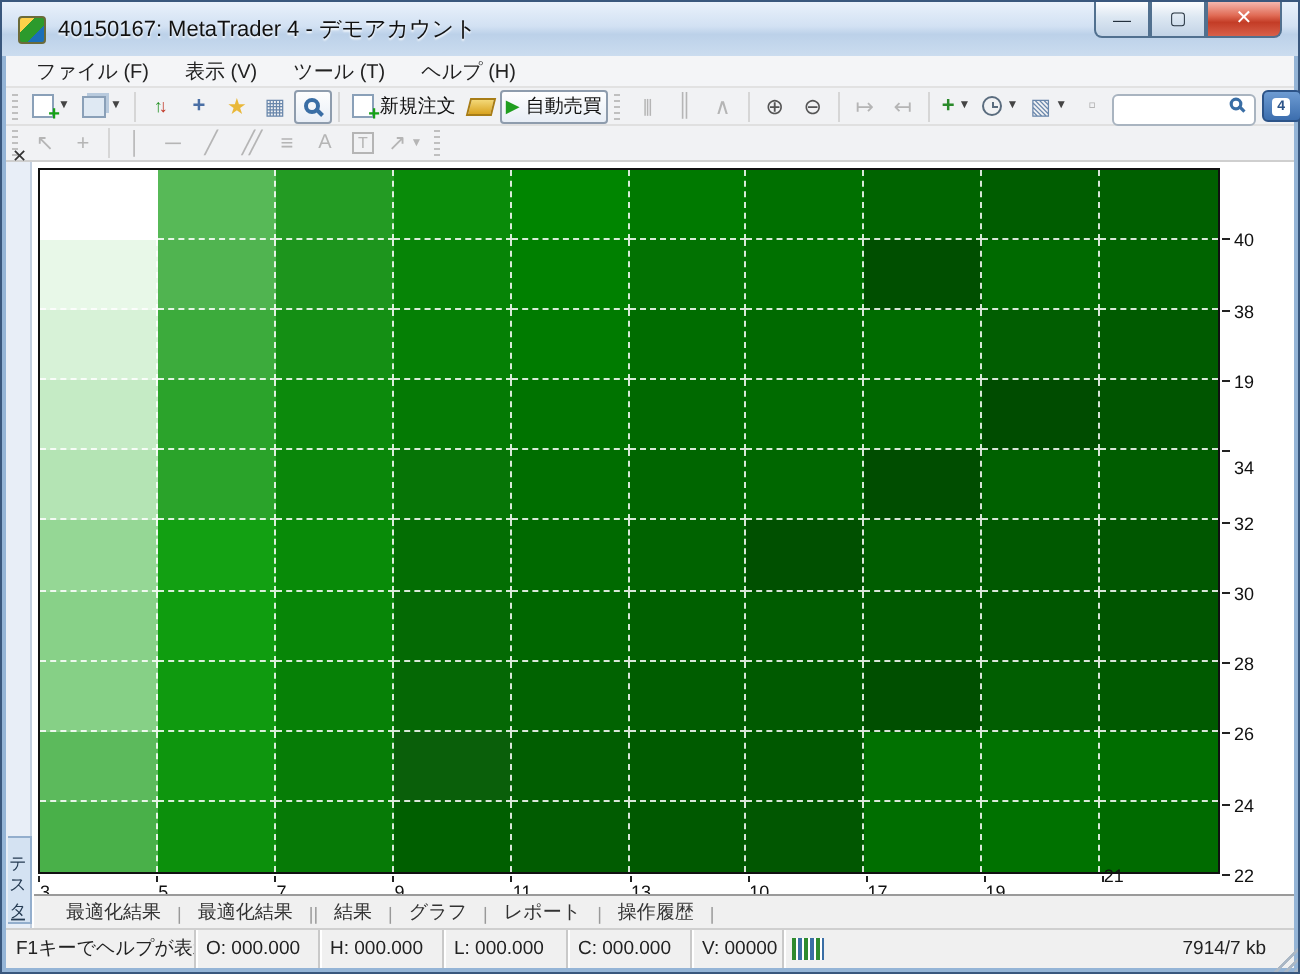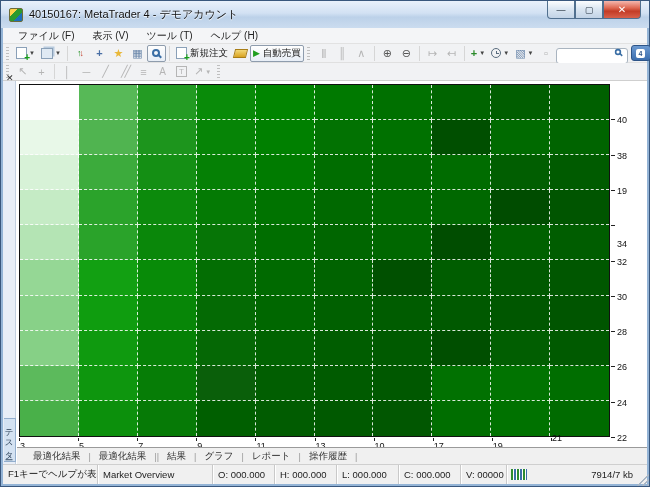"34" span.ylab { top: 158px -> 148px }
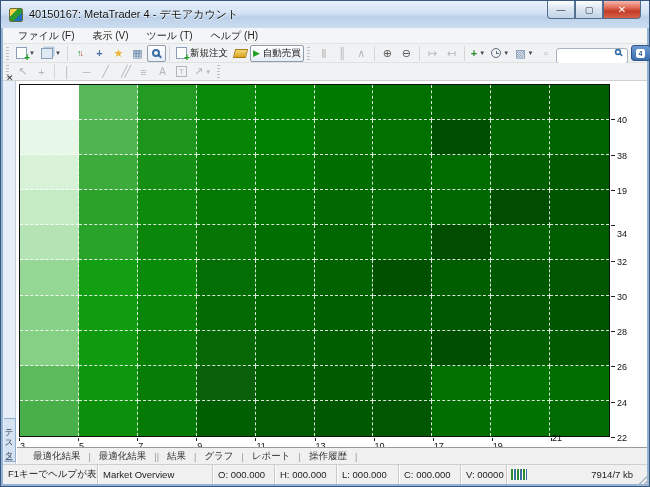"Market Overview" div.seg { html: <div>Market Overview</div> -> none }
